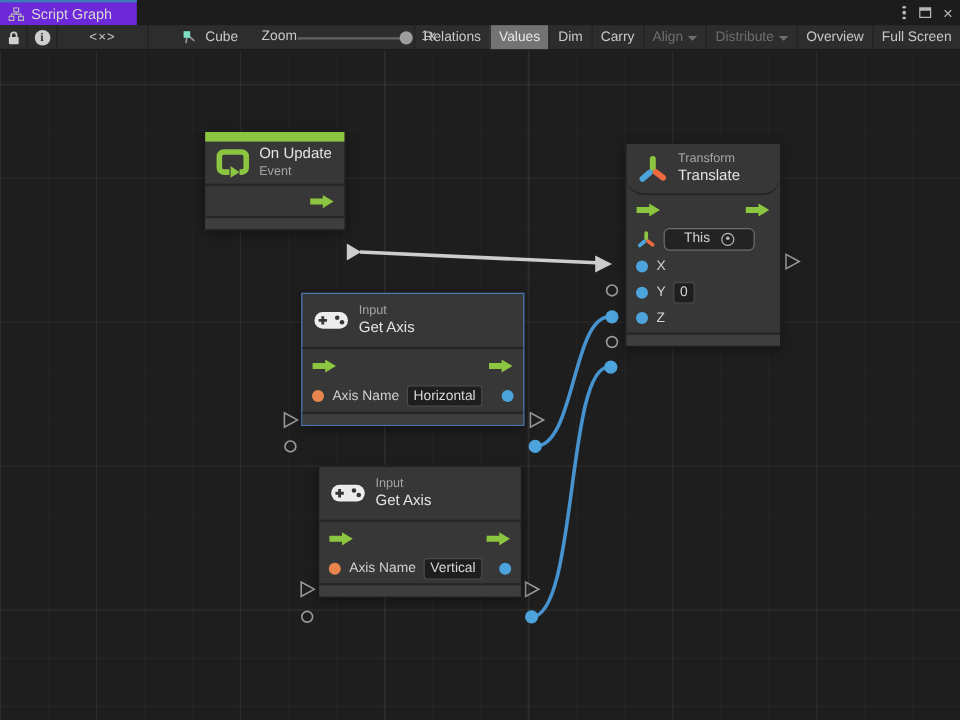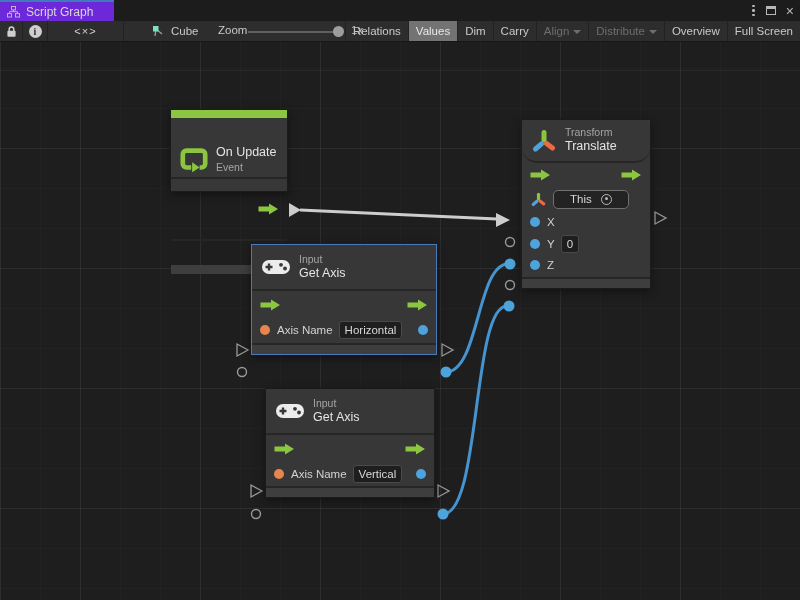"On Update" div.node { gap: 24px -> none }
